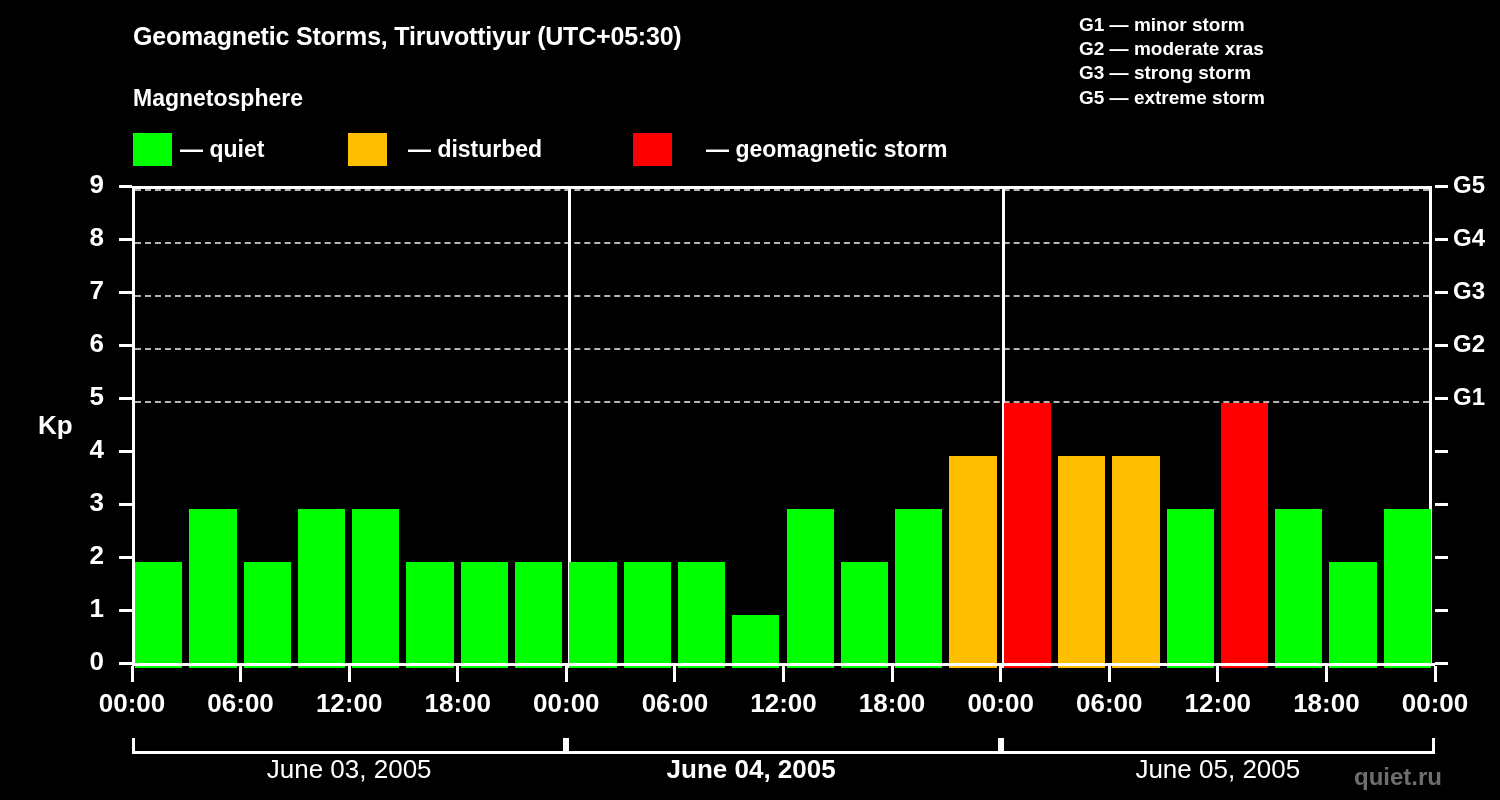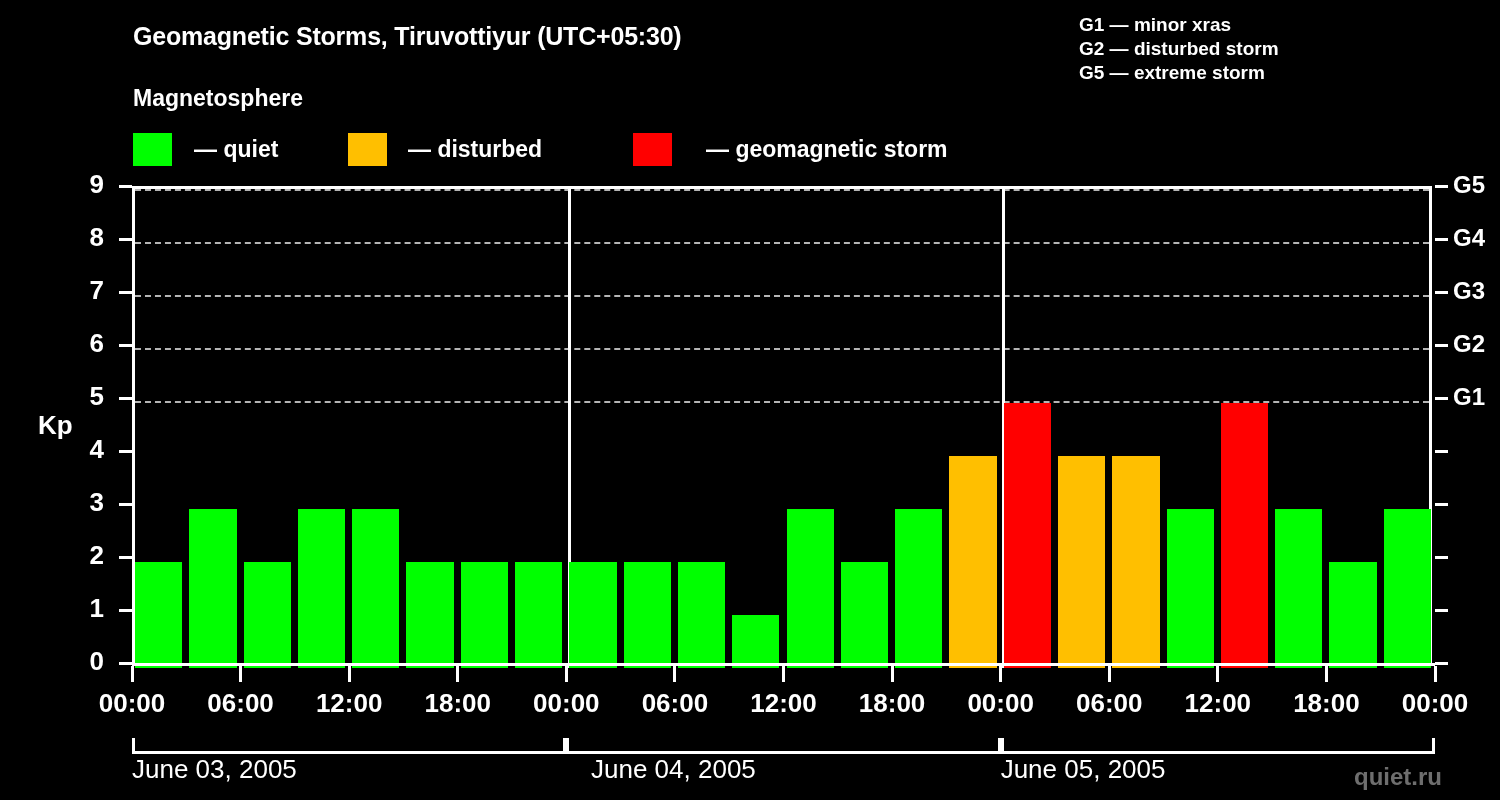"G1 — minor xras" div.gline { text: xras -> storm }
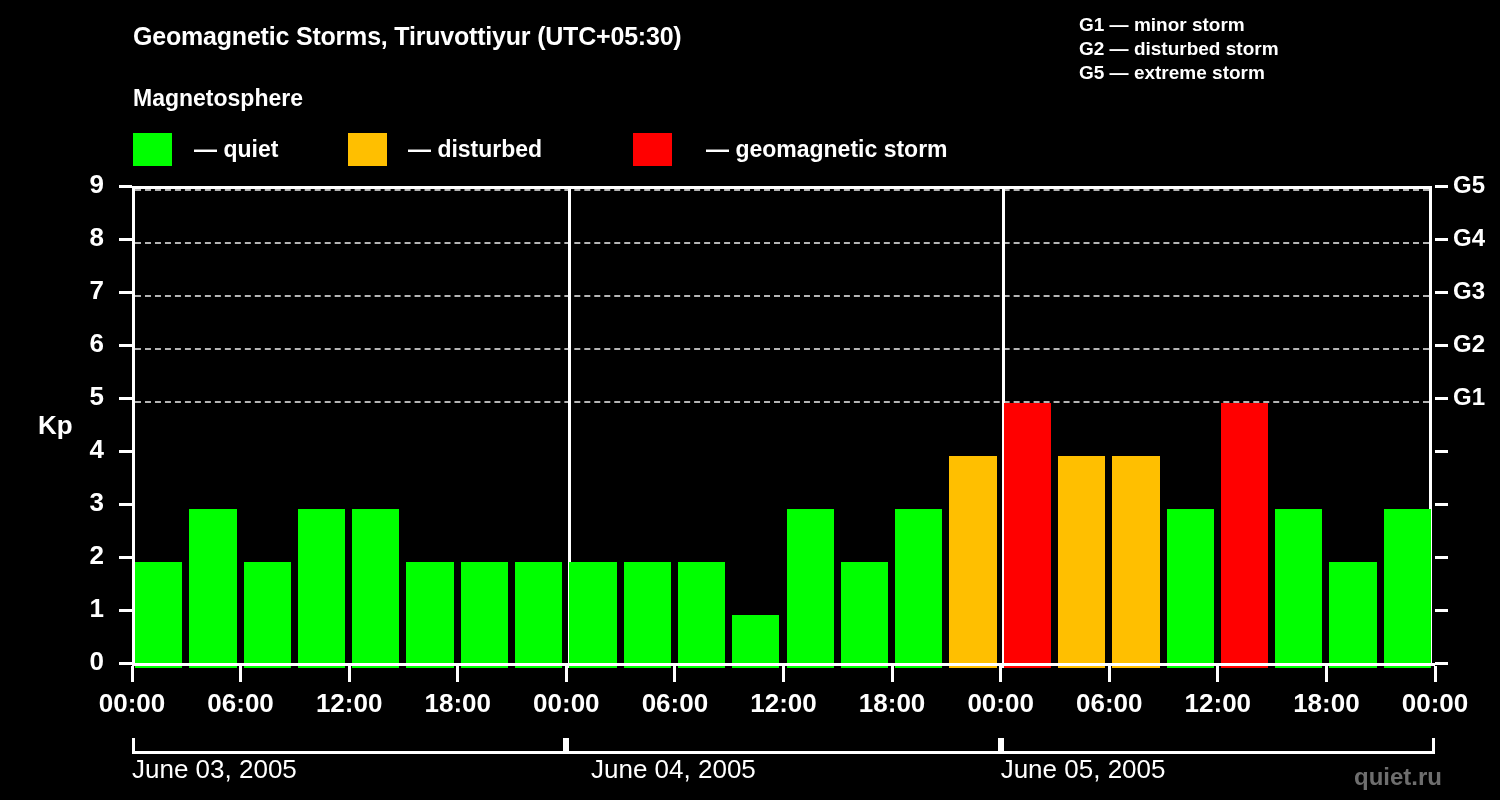"G2 — disturbed storm" div.gline { text: disturbed storm -> moderate xras }
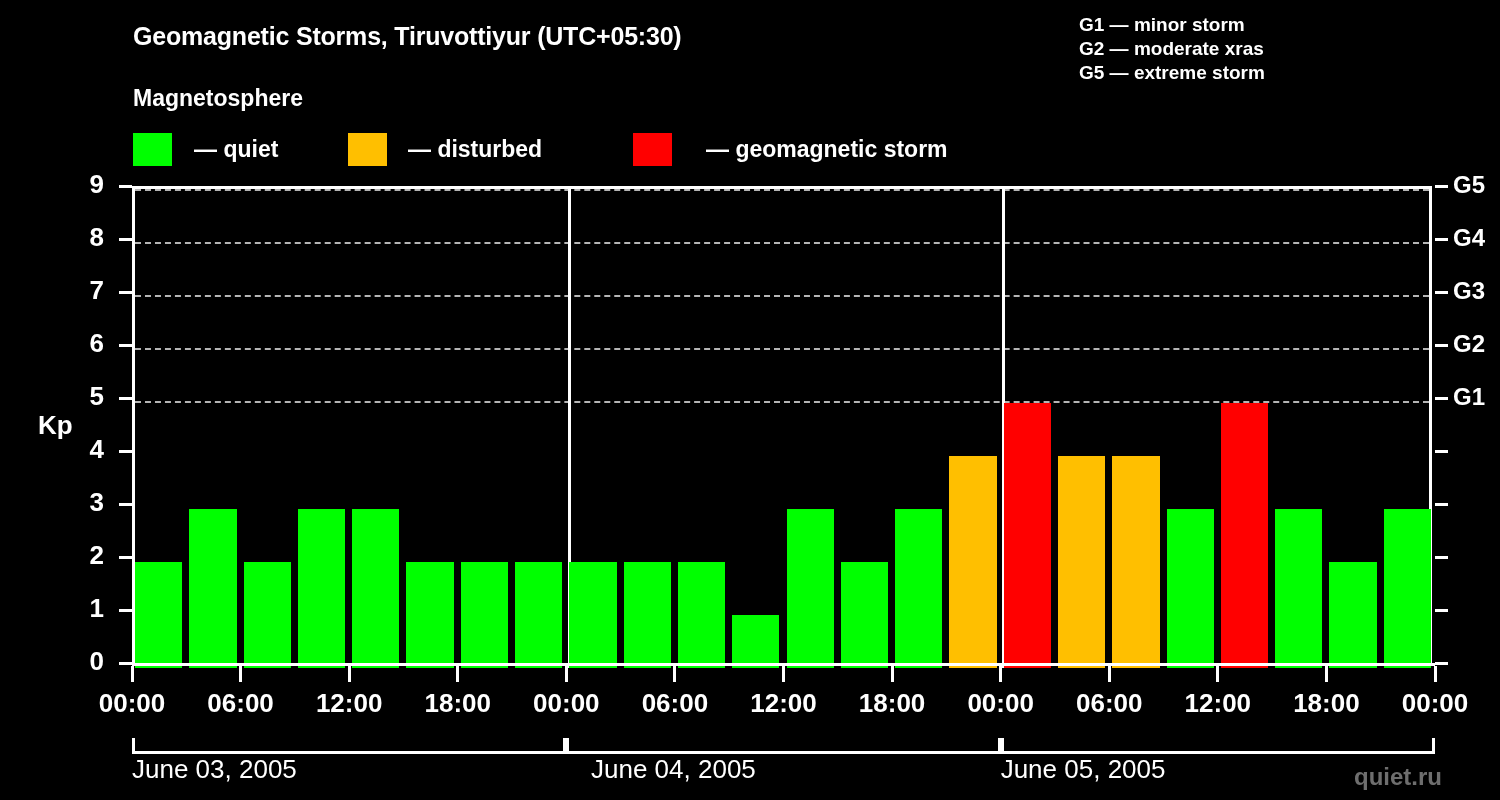"G3 — strong storm" div.gline { html: none -> <div>G3 — strong storm</div> }
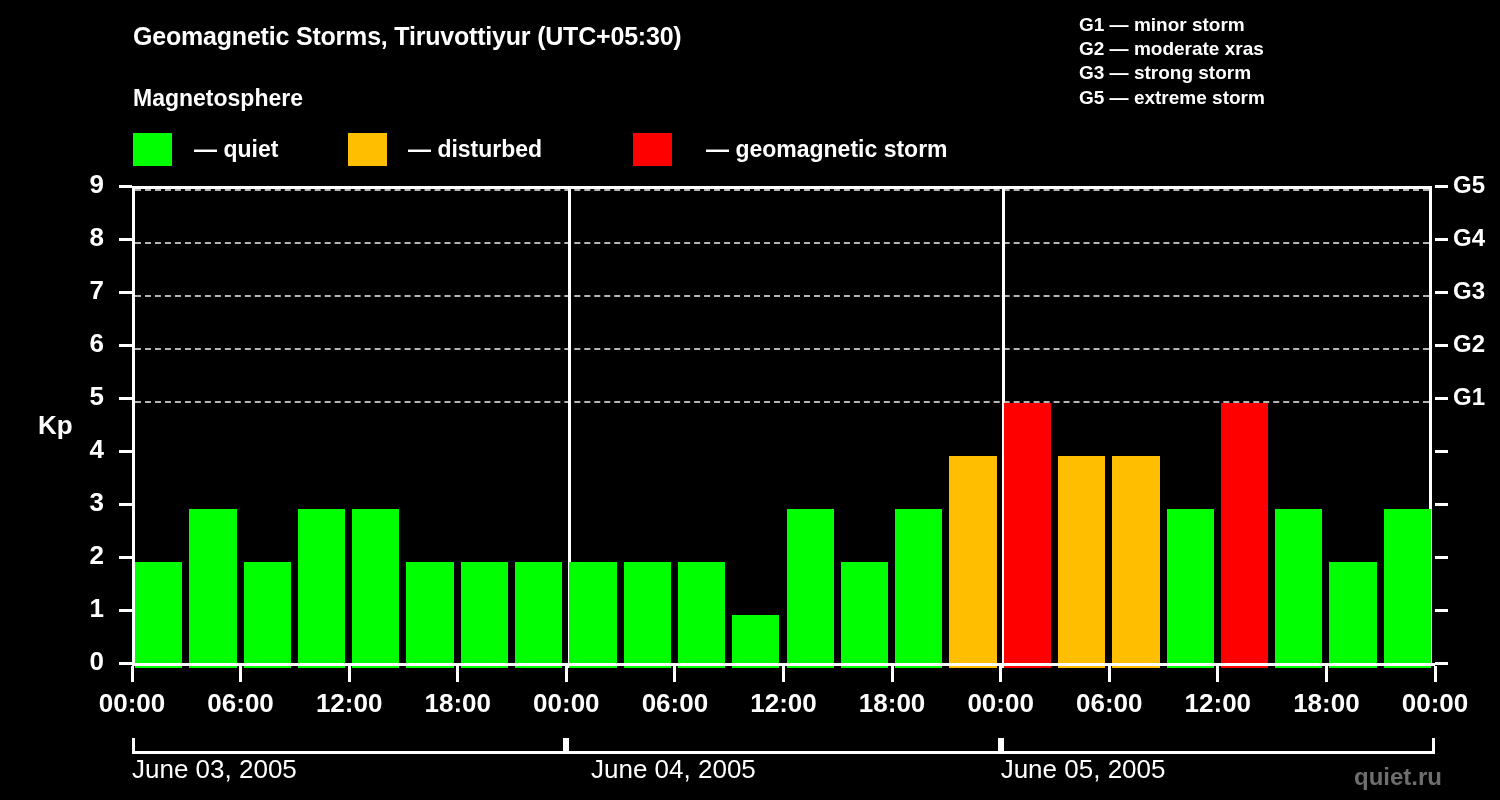"— quiet" span.lgtxt { margin-left: 22px -> 8px }
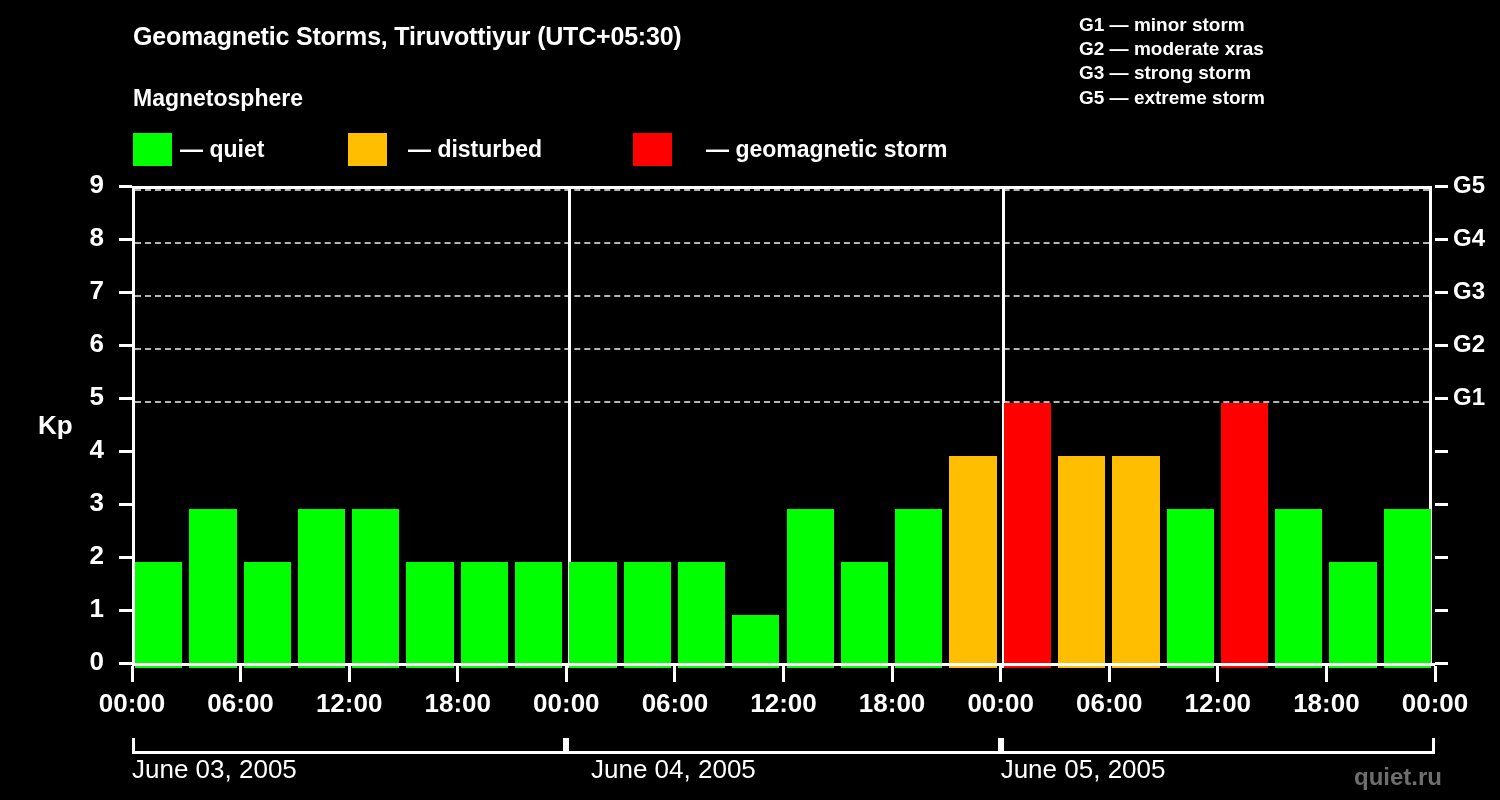"June 03, 2005" .daylab { text-align: none -> center }
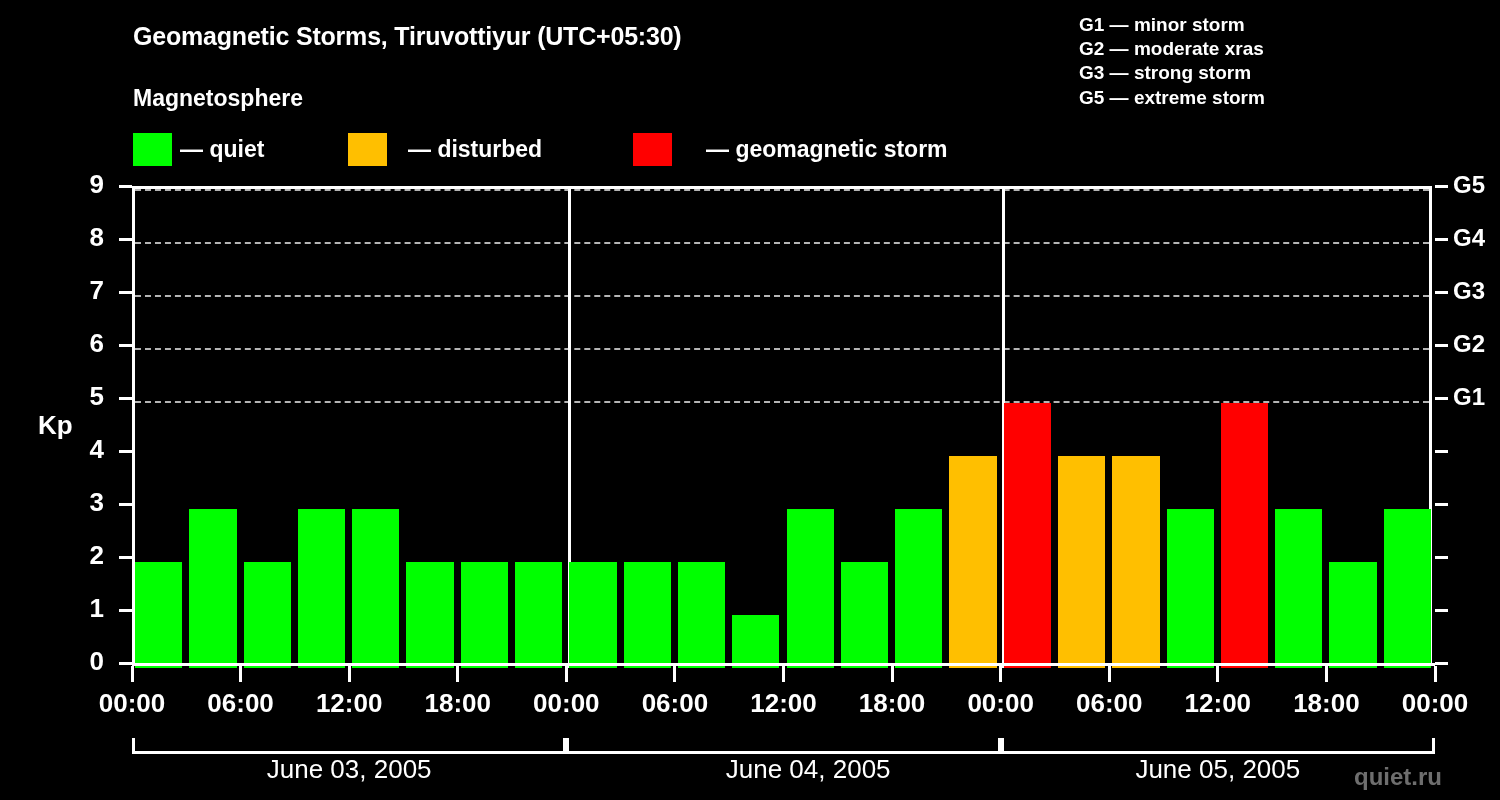"June 04, 2005" div.daylab { font-weight: none -> bold; left: 591px -> 534px }
